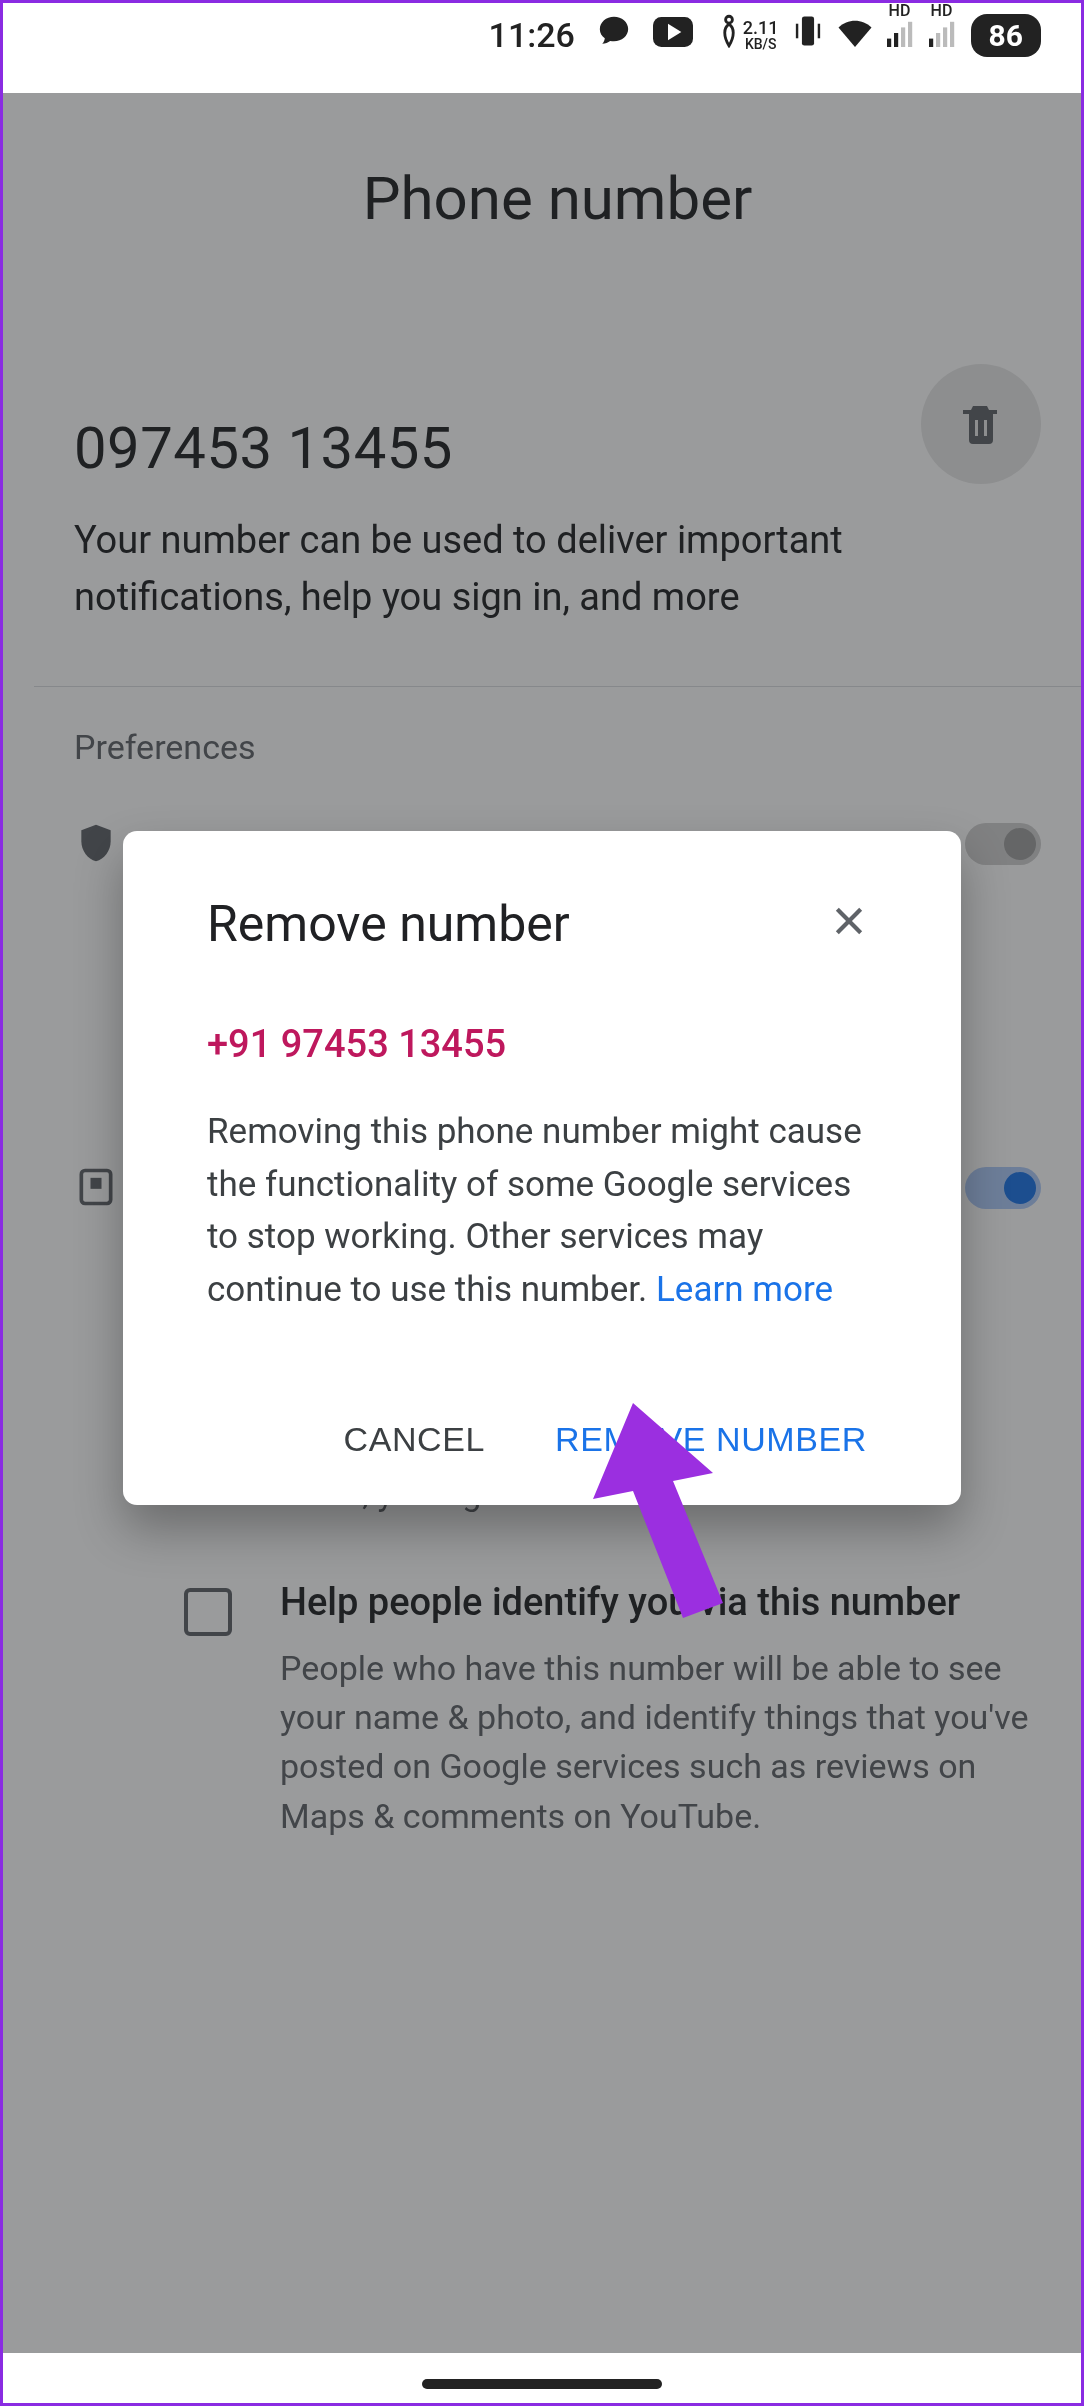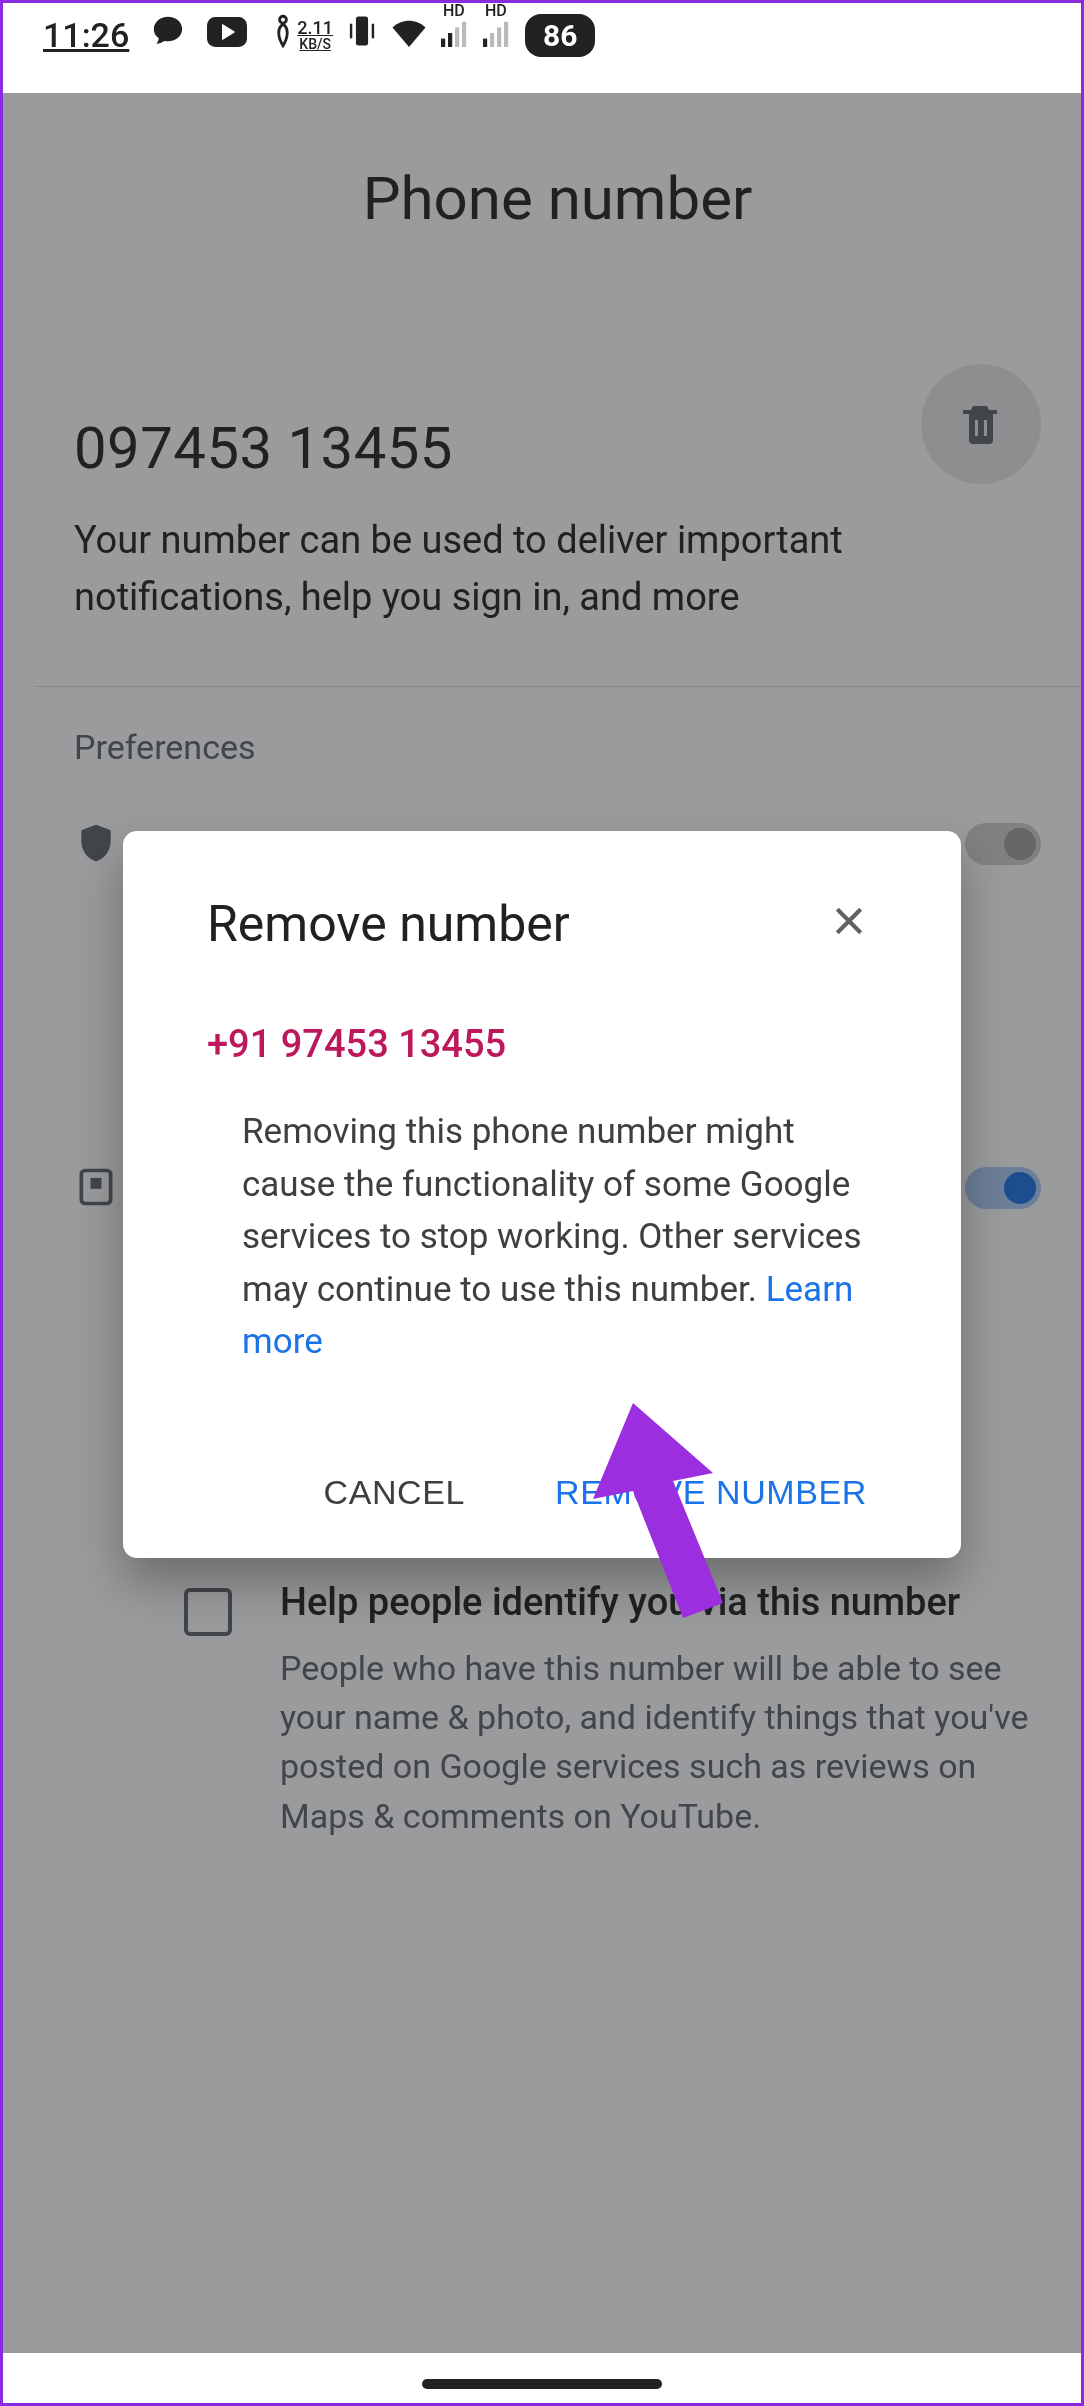"11:26" .status-bar { justify-content: flex-start -> flex-end; text-decoration: underline -> none }
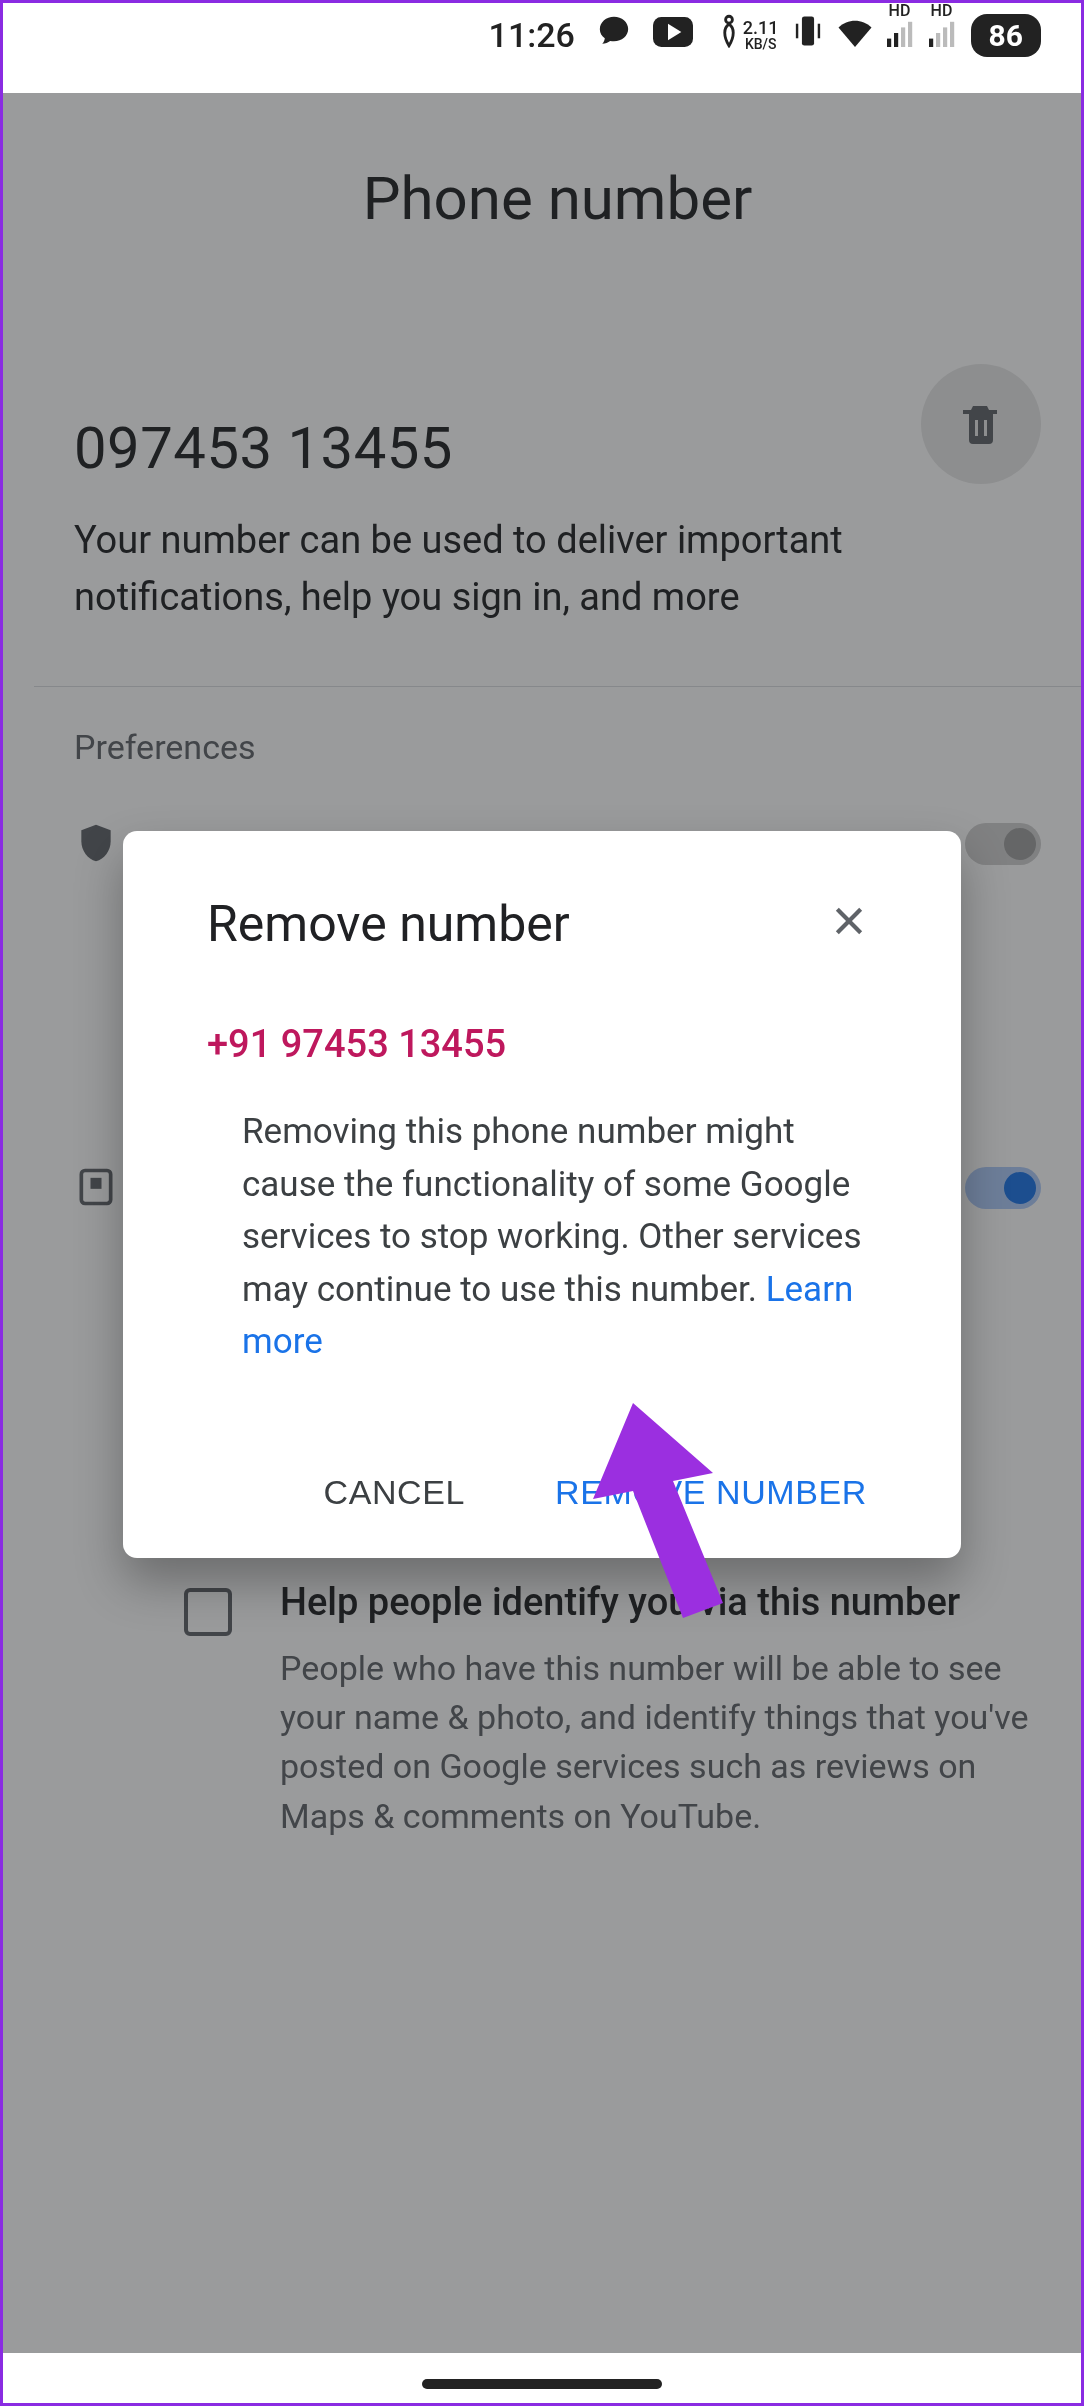"Removing this phone number might" .modal-desc { margin-left: 35px -> none }
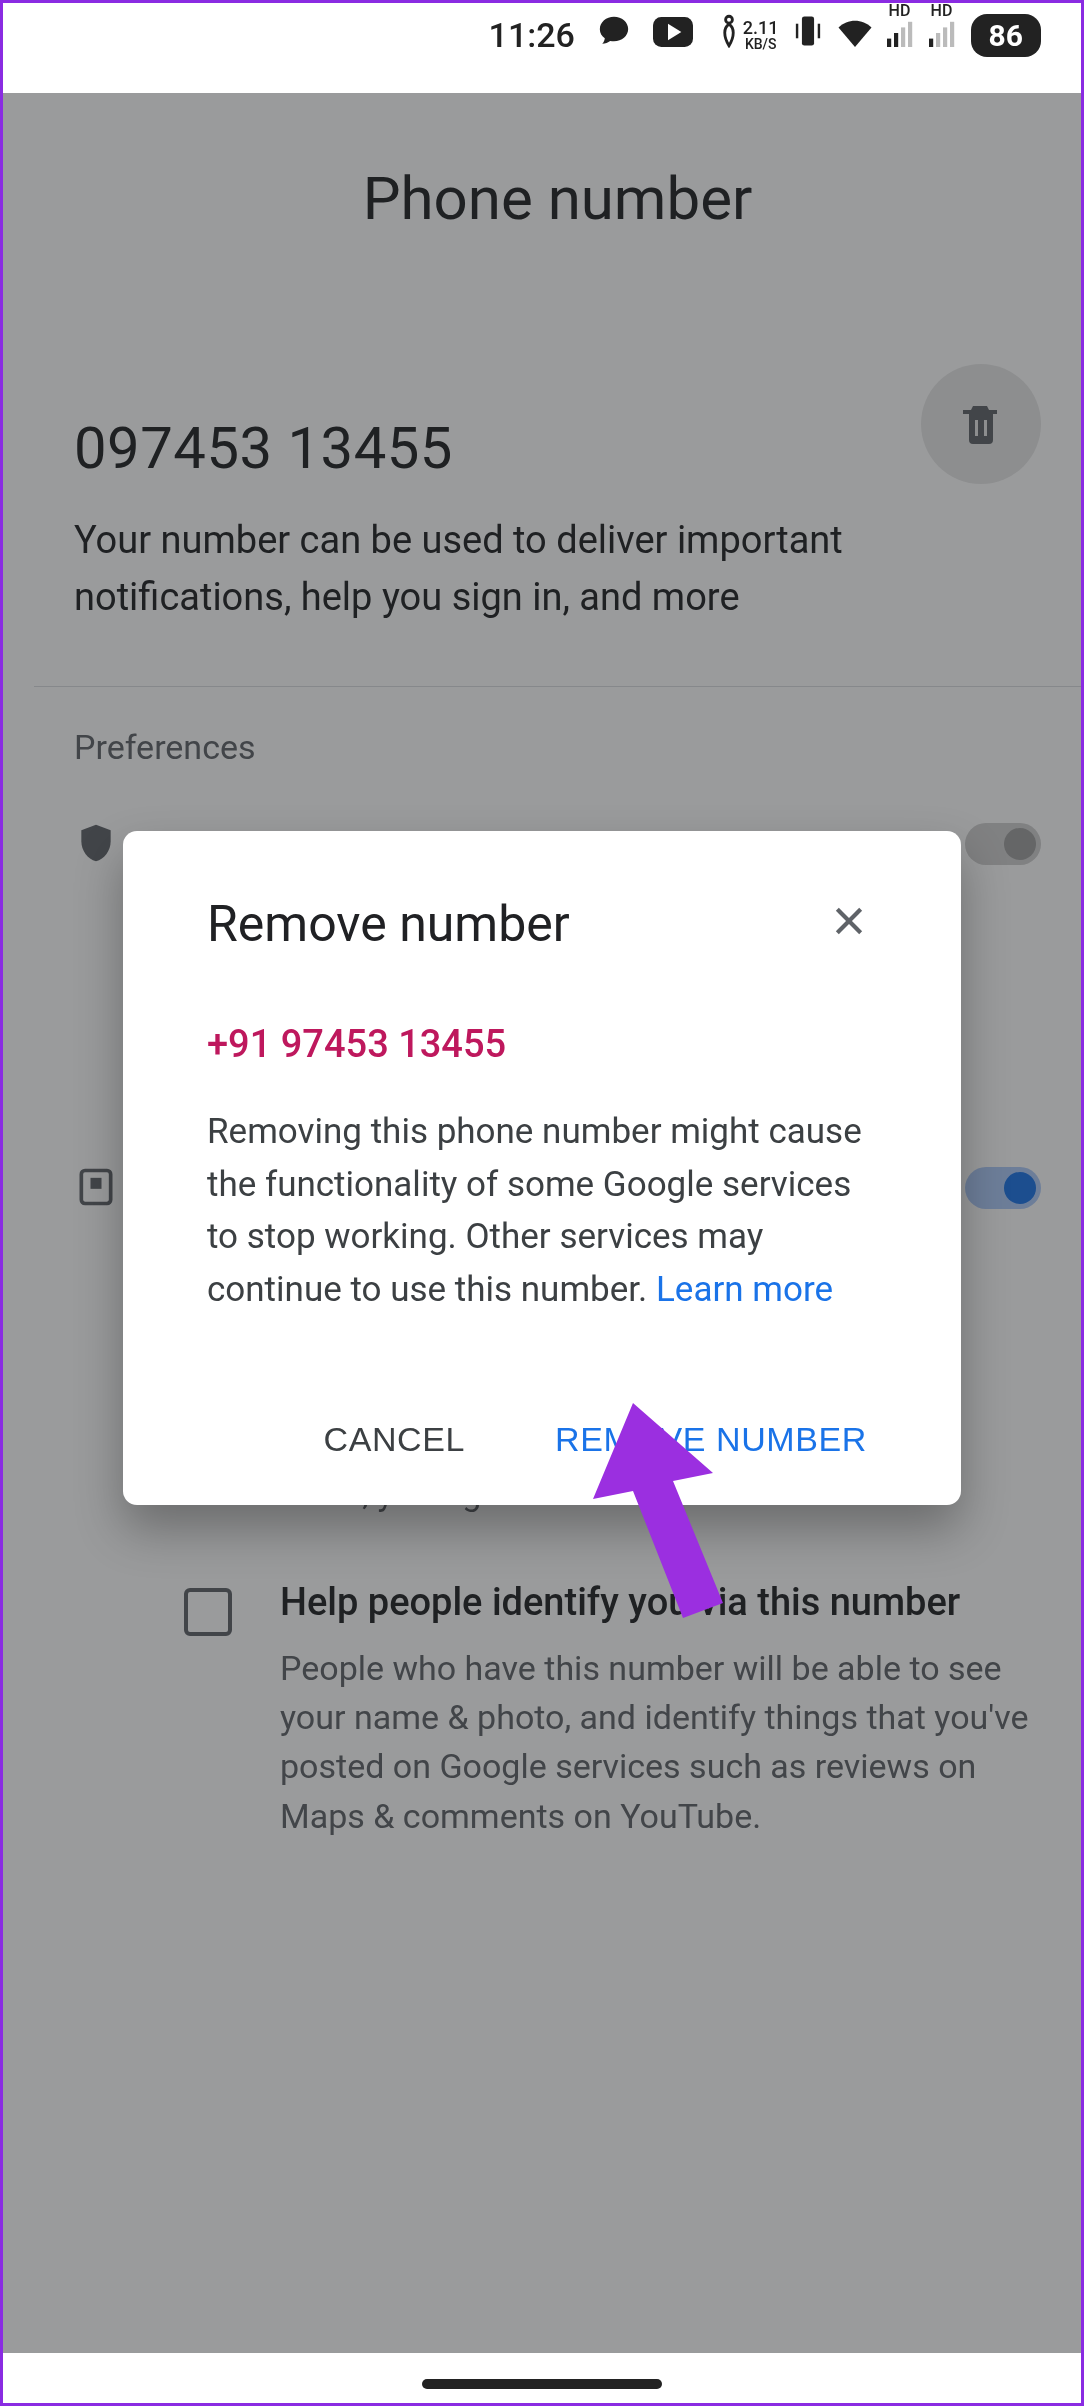"CANCEL" .modal-actions { gap: 70px -> 50px }
